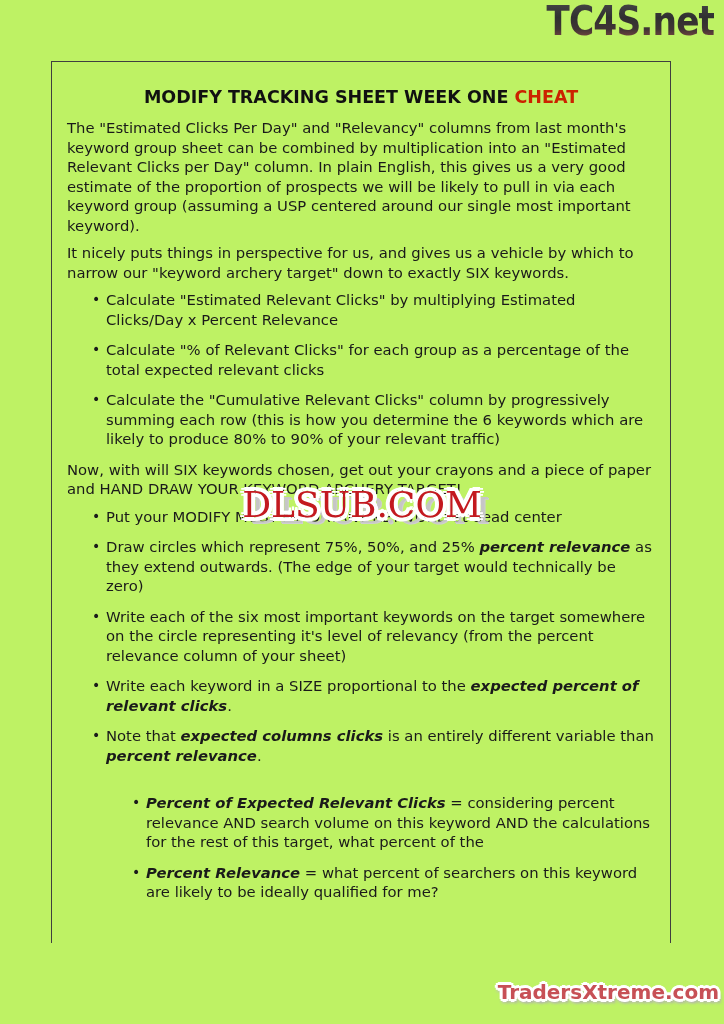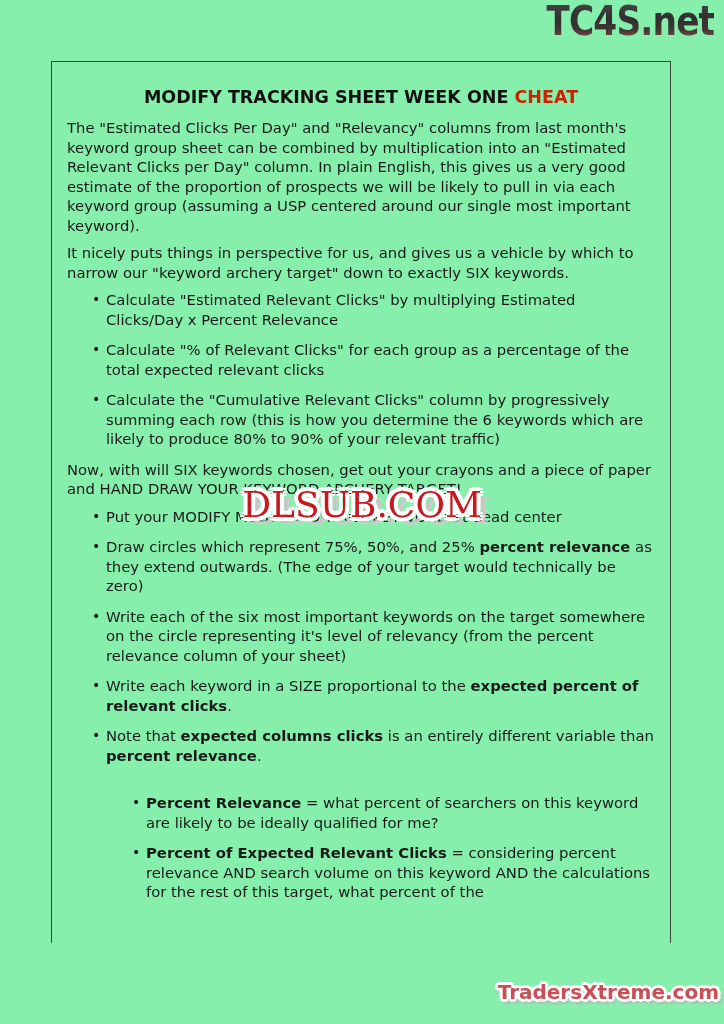"TC4S.net" .page { background: #86efac -> #bef264 }
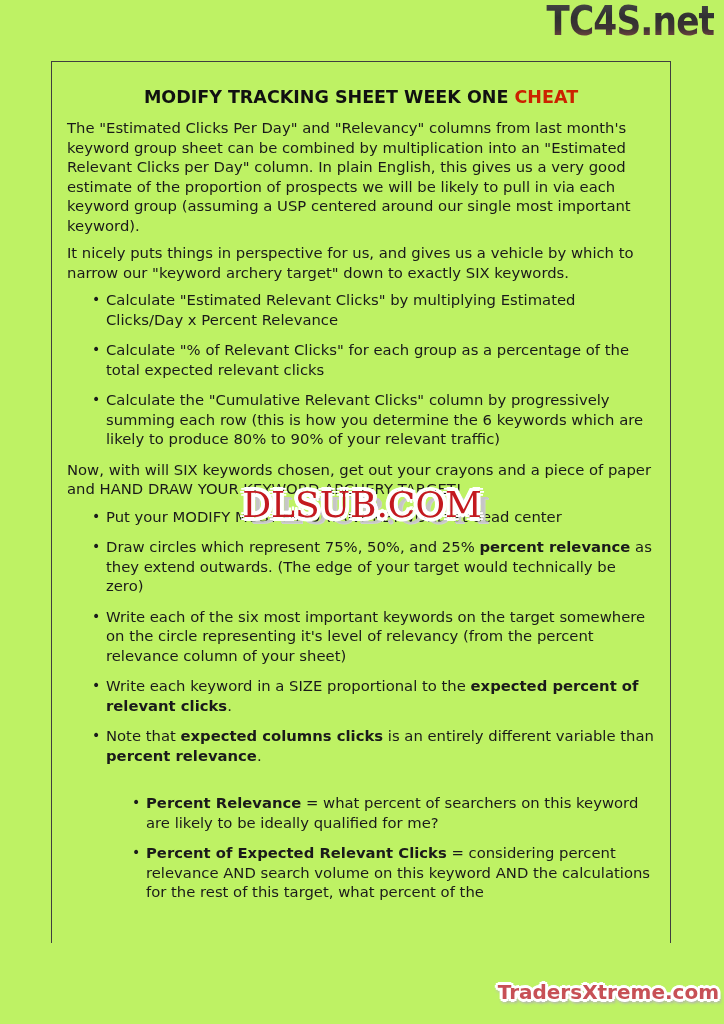"percent relevance" .doc b { font-style: none -> italic }
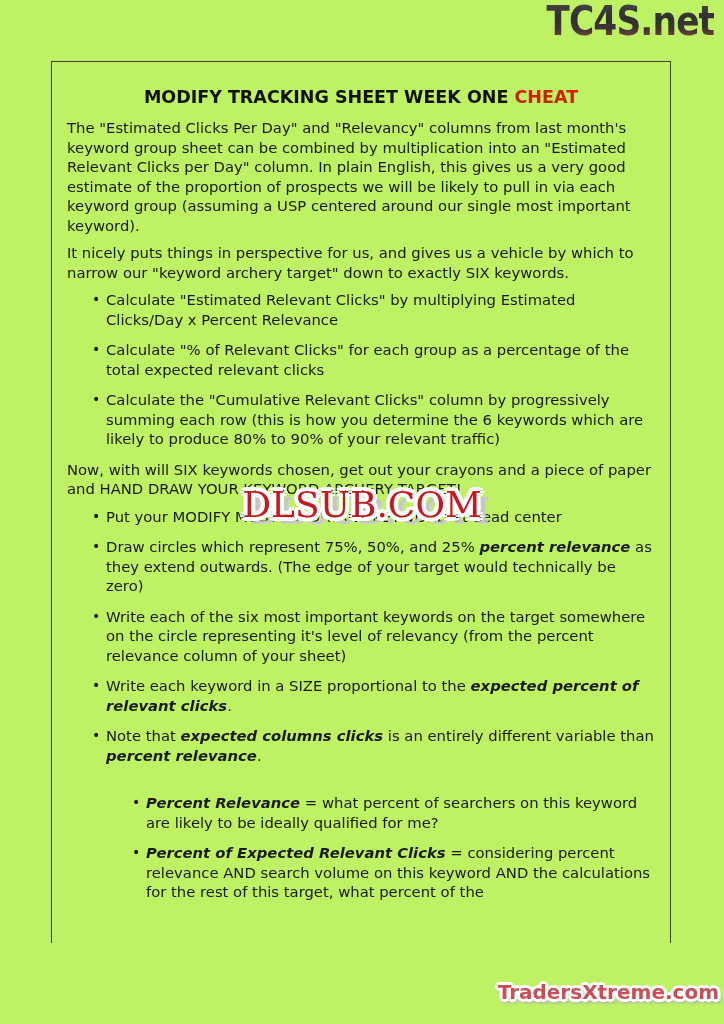"Percent Relevance = what percent" li { order: before "Percent of Expected Relevant Clicks" -> after "Percent of Expected Relevant Clicks" }
